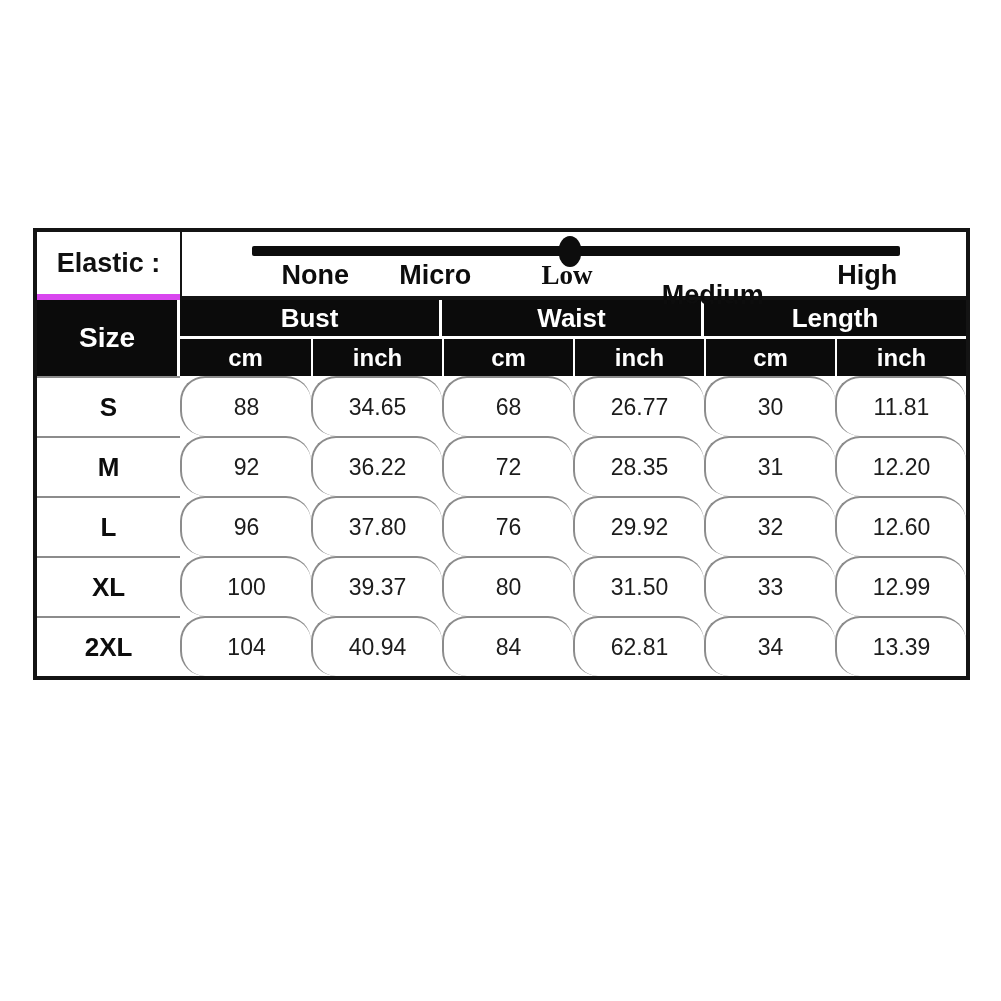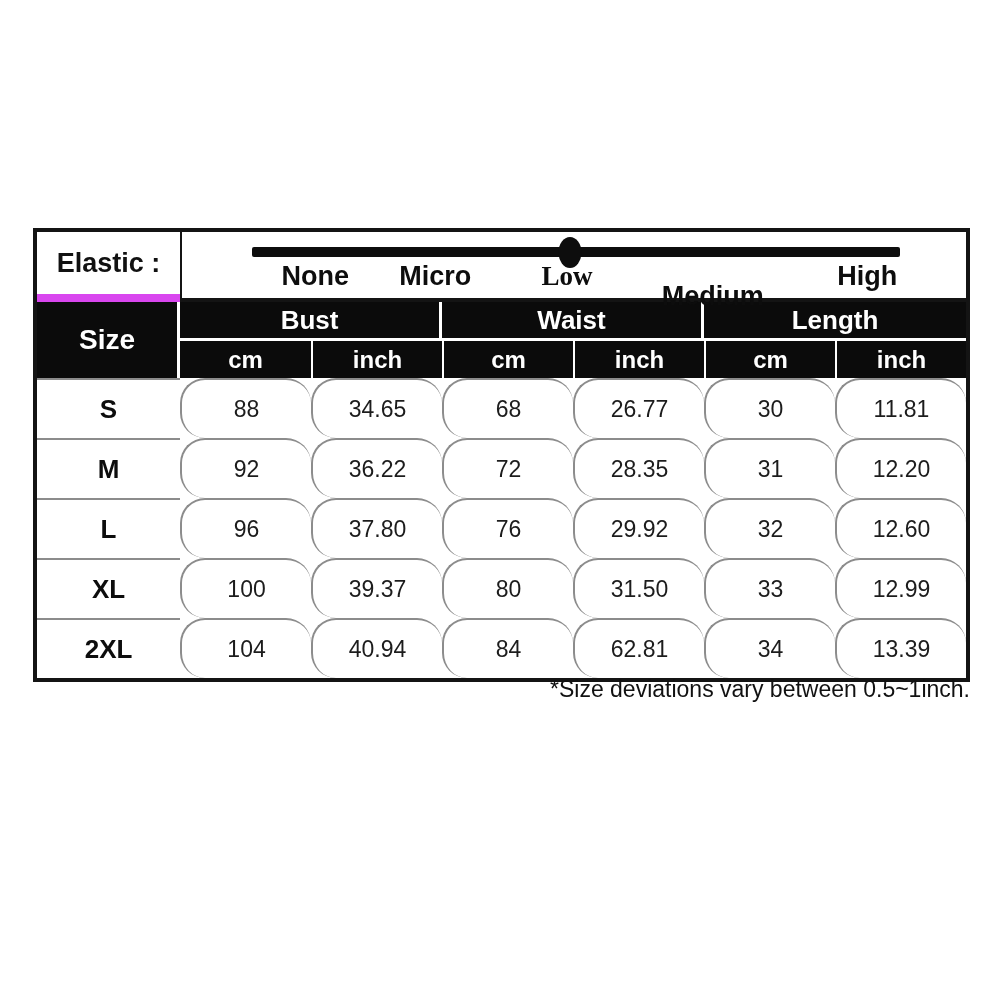"Elastic :" td.elastic-label-cell { border-bottom: 8px solid #d946ef -> 6px solid #d946ef }
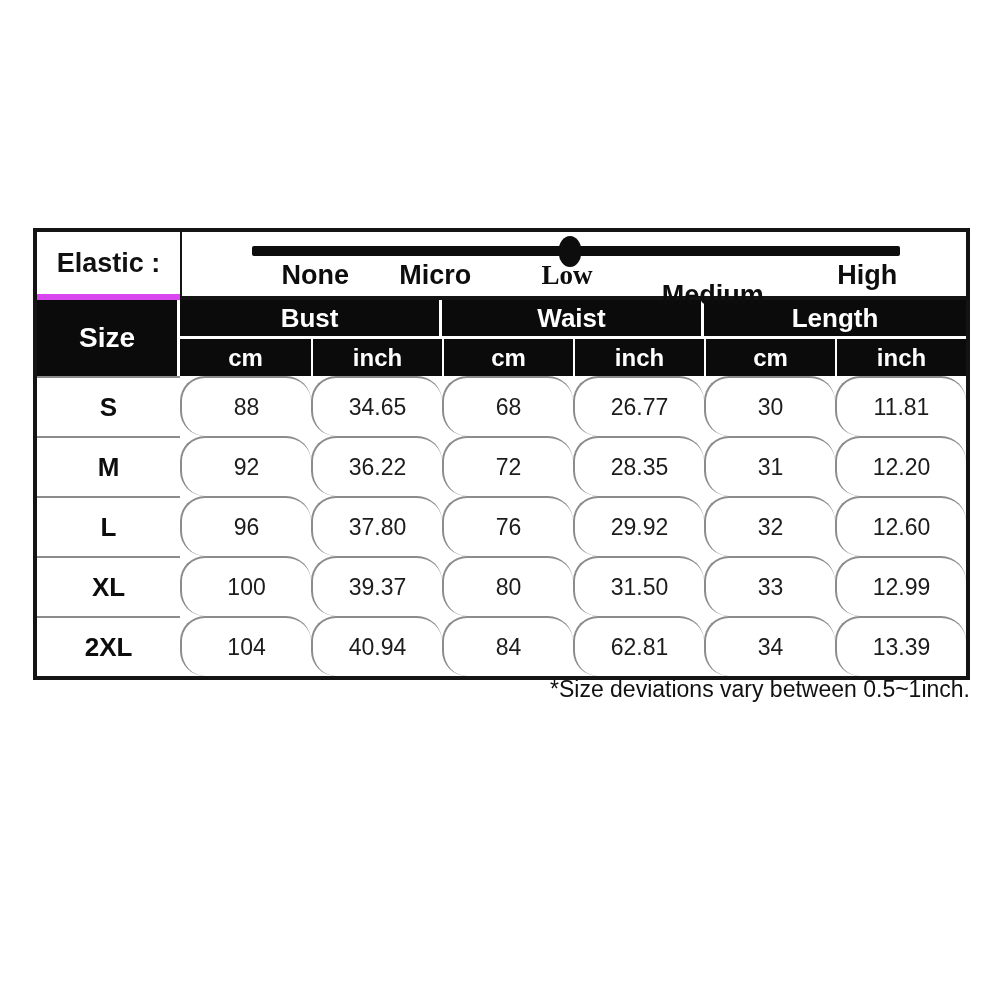"*Size deviations vary between 0.5~1inch." div.footnote { html: <div>*Size deviations vary between 0.5~1inch.</div> -> none }
